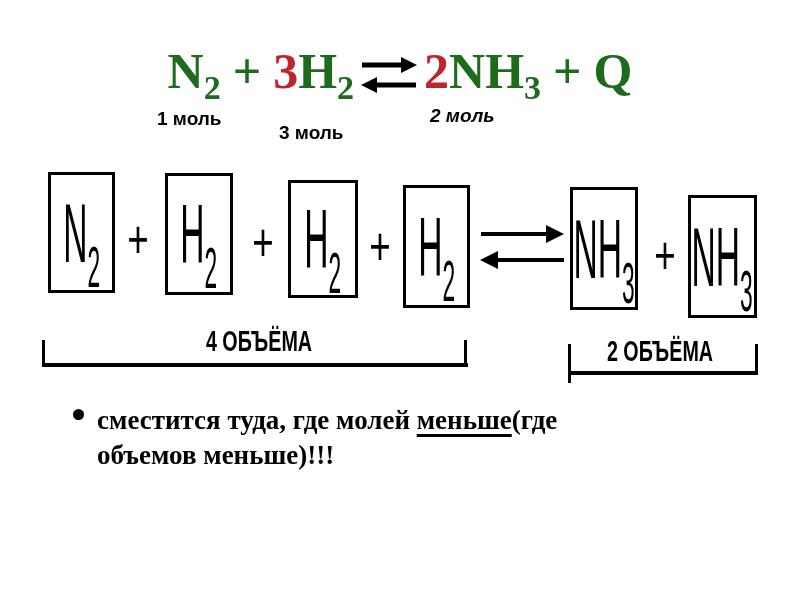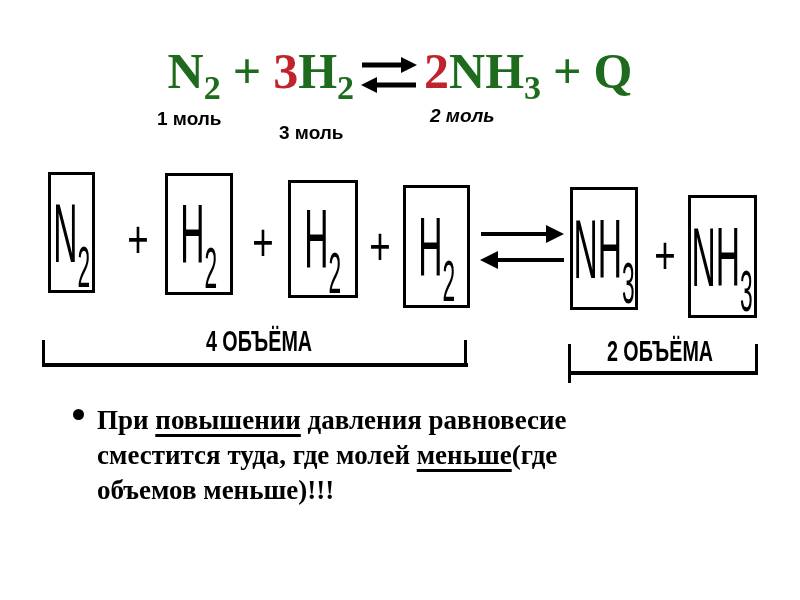"N2" .box1 { width: 47px -> 67px }
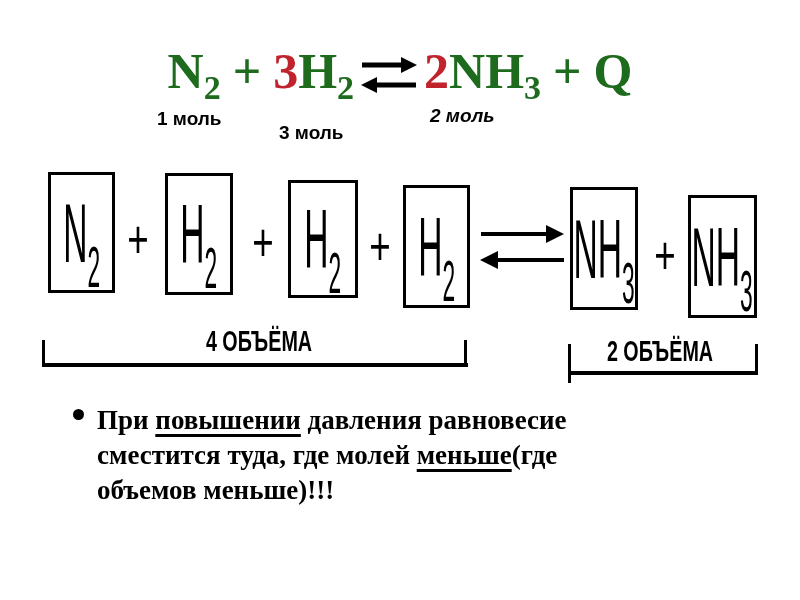"При повышении давления равновесие" div { html: <div><span>При </span><span>повышении</span><span> давления равновесие</span></div> -> none }
